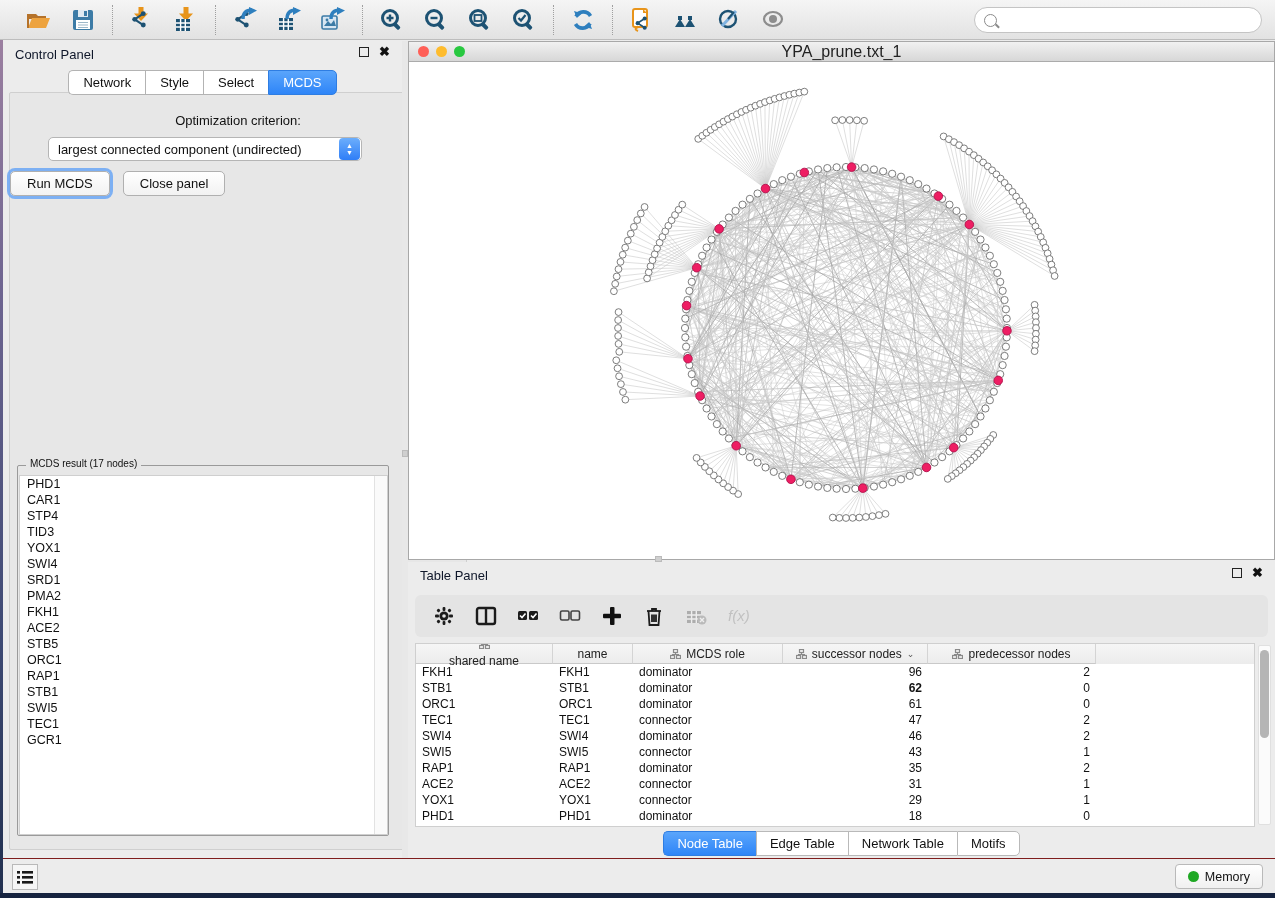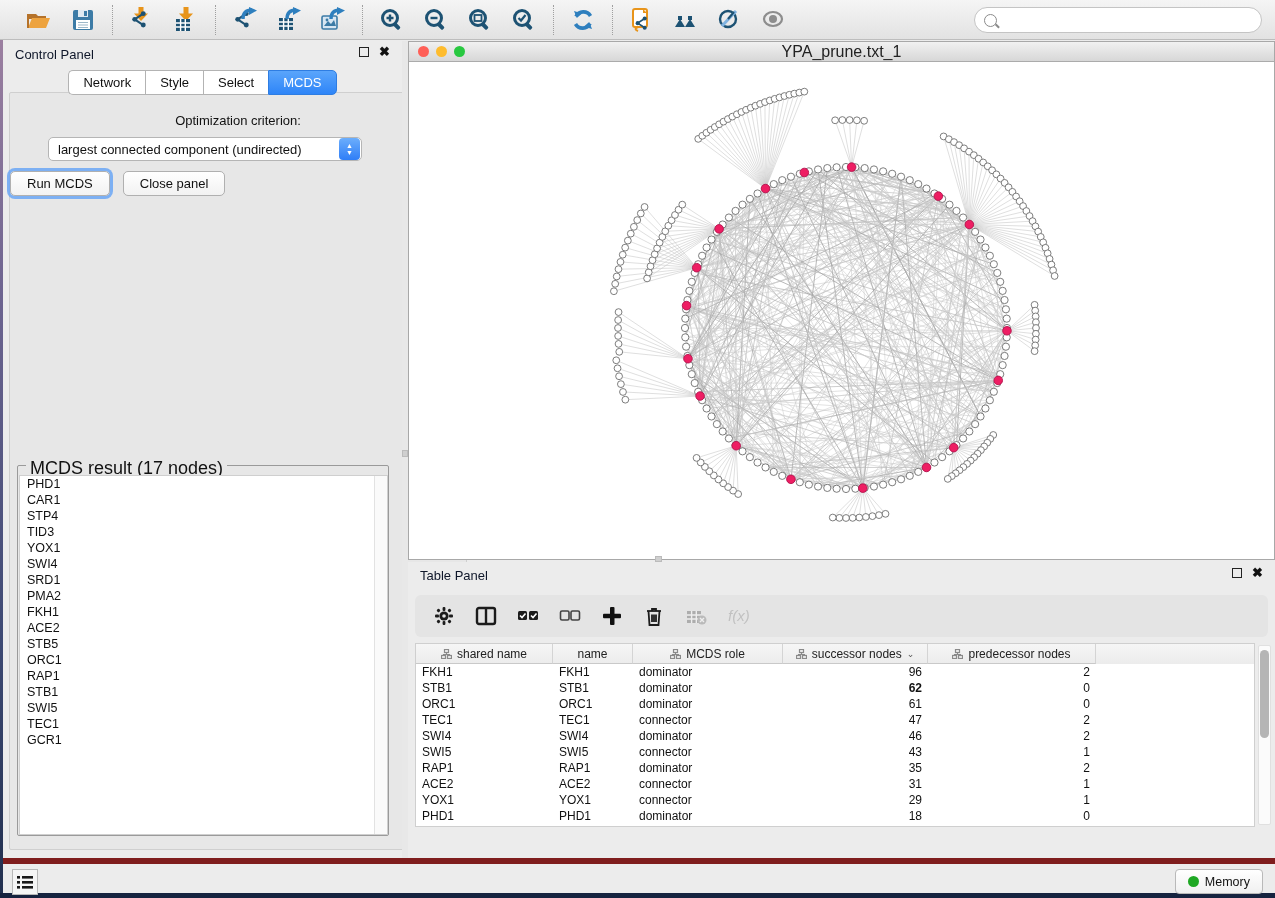"MCDS result (17 nodes)" .result-legend { font-size: 18px -> 10px }
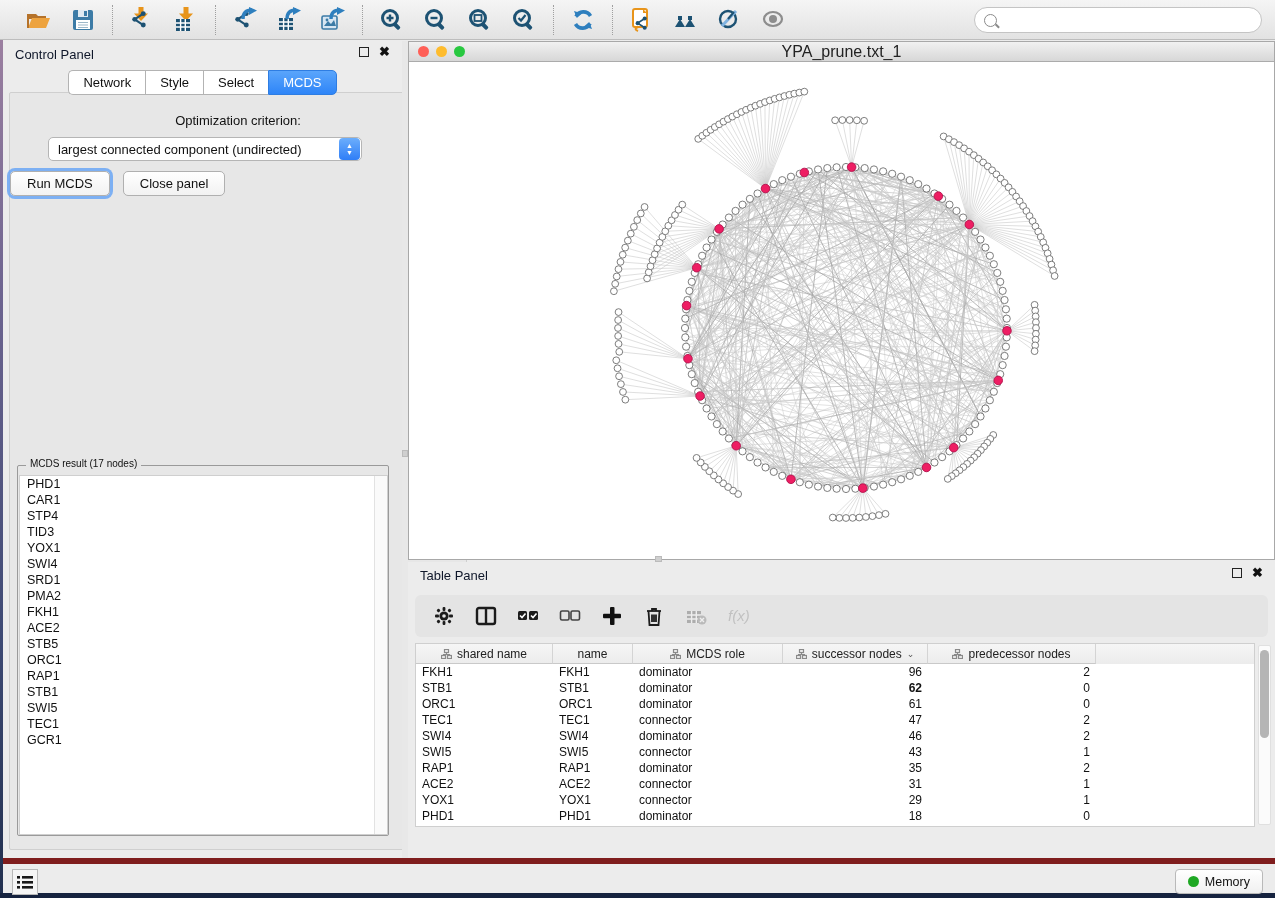"shared name" div.dt-hcell { flex-direction: none -> column }
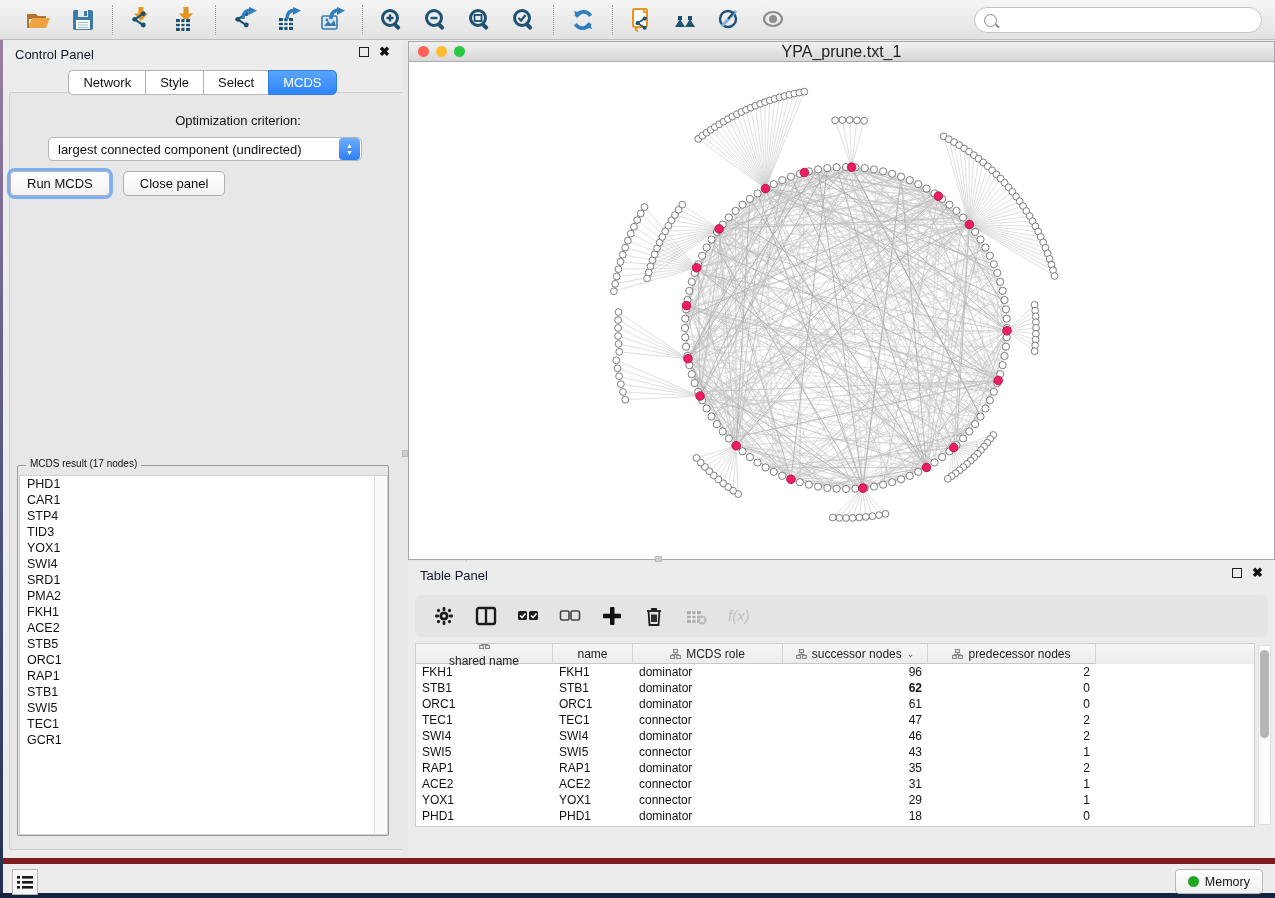"Node Table" div.table-tabs { html: none -> <div> <div>Node Table</div> <div>Edge Table</div> <div>Network Table</div> <div>Motifs</div> </div> }
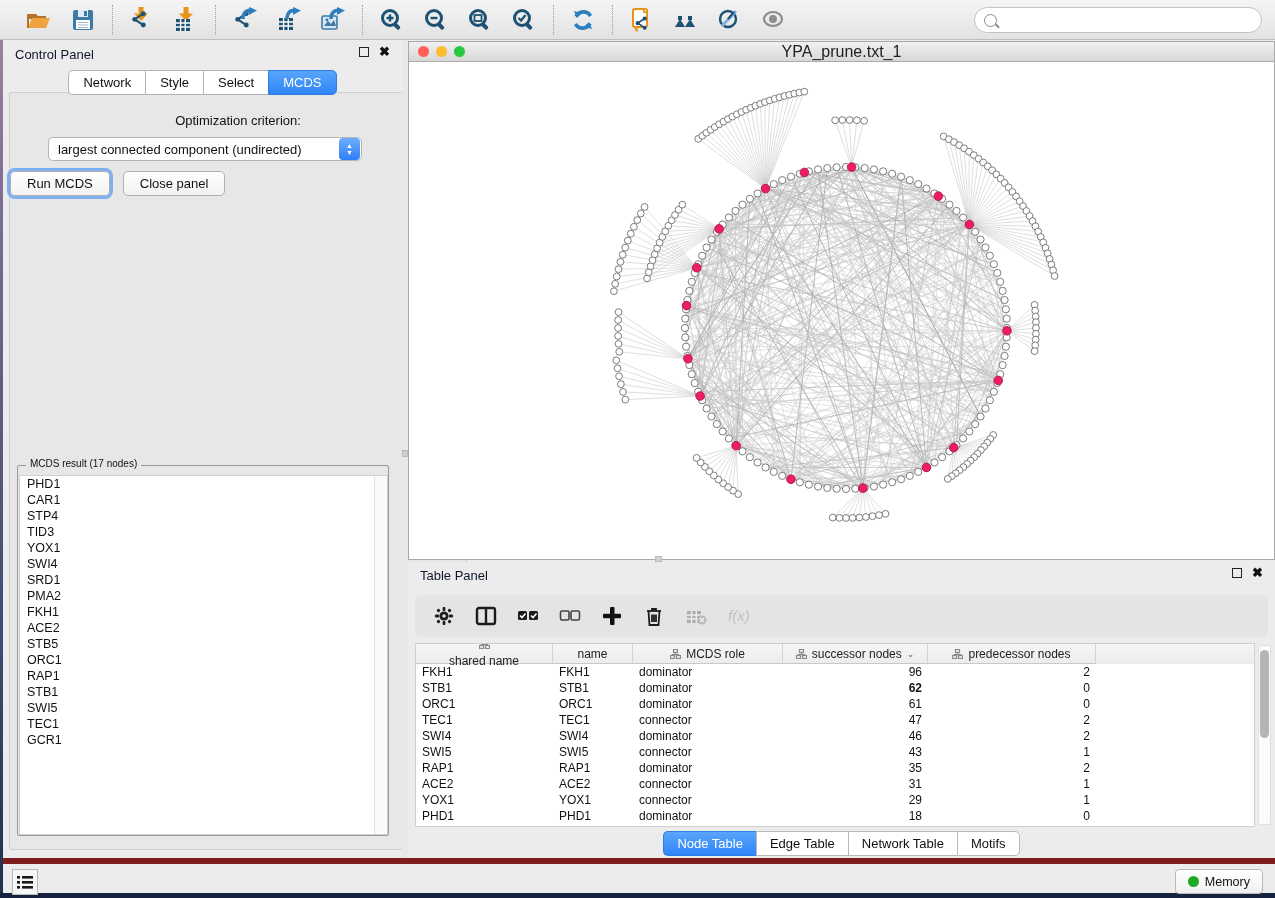"Memory" .status-bar { border-top: 6px solid #7f1d1d -> 1px solid #7f1d1d }
